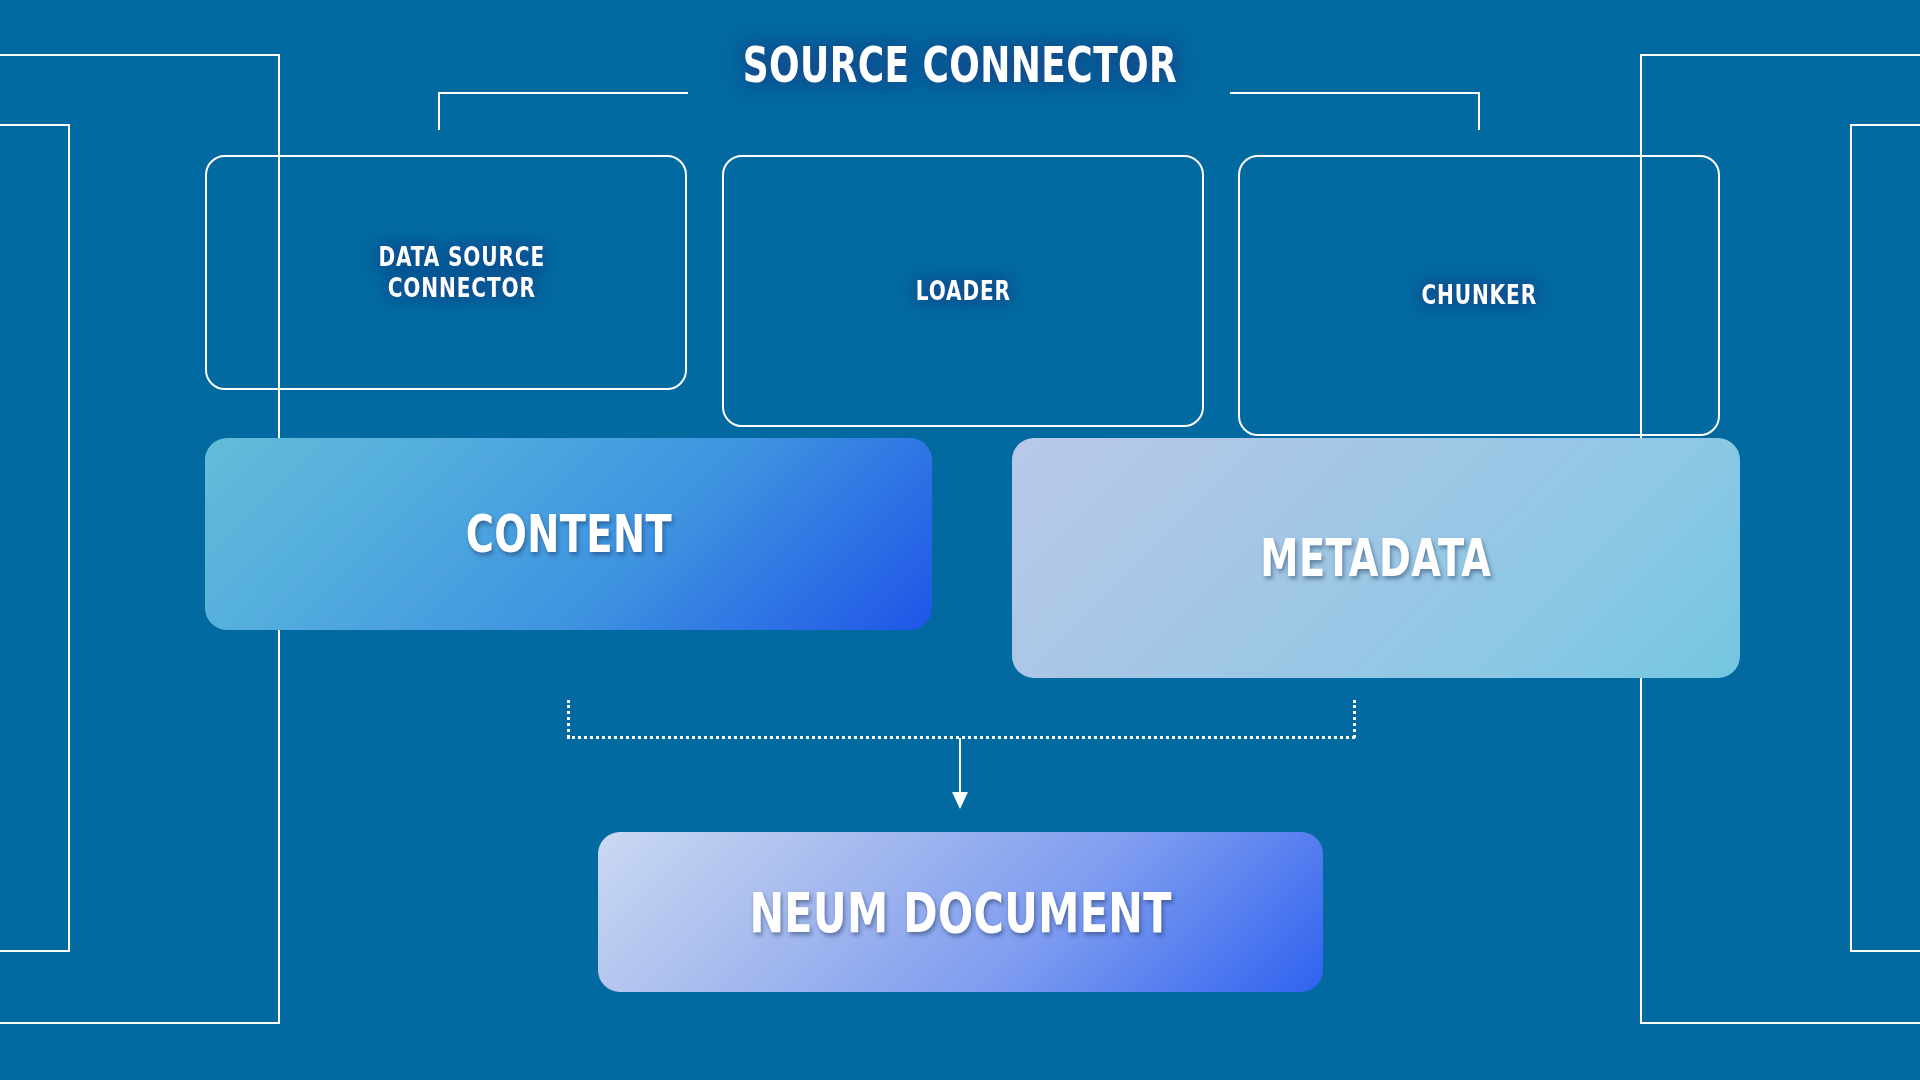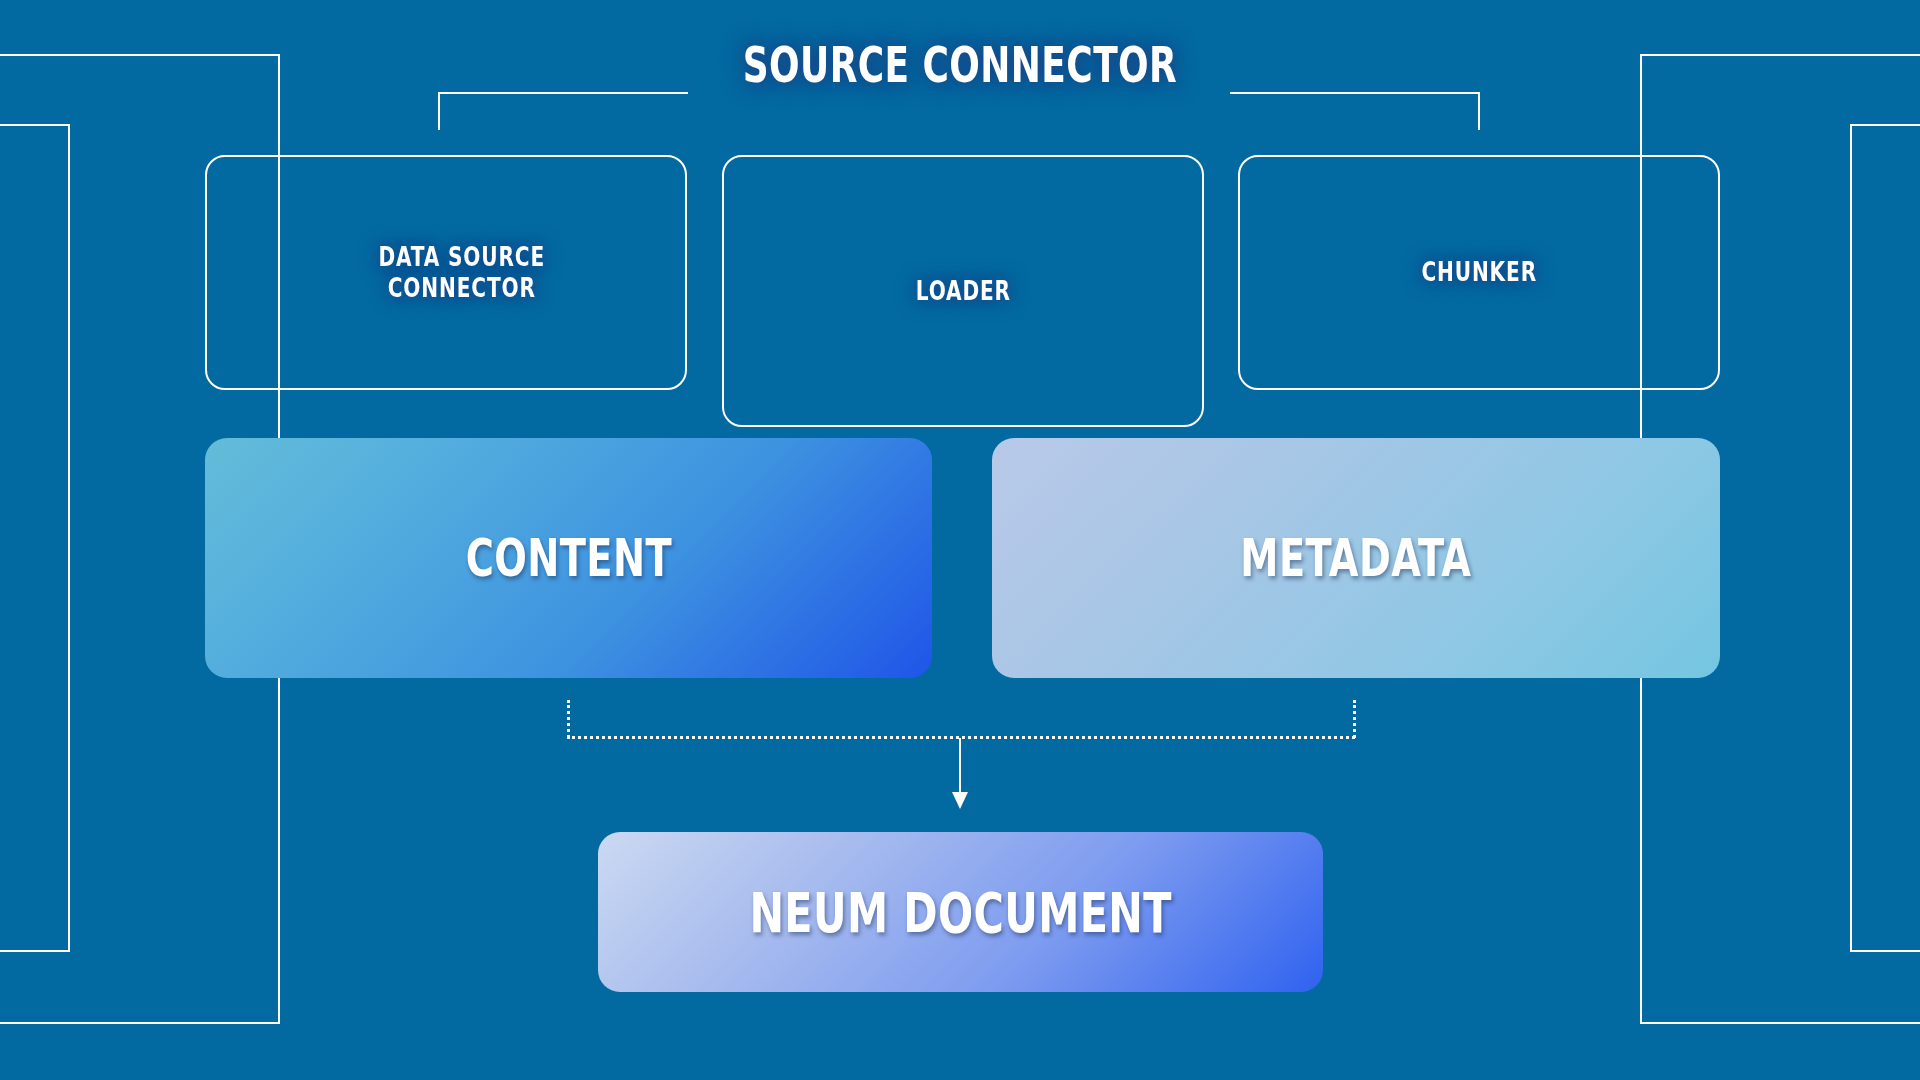"CHUNKER" div.card { height: 235px -> 281px }
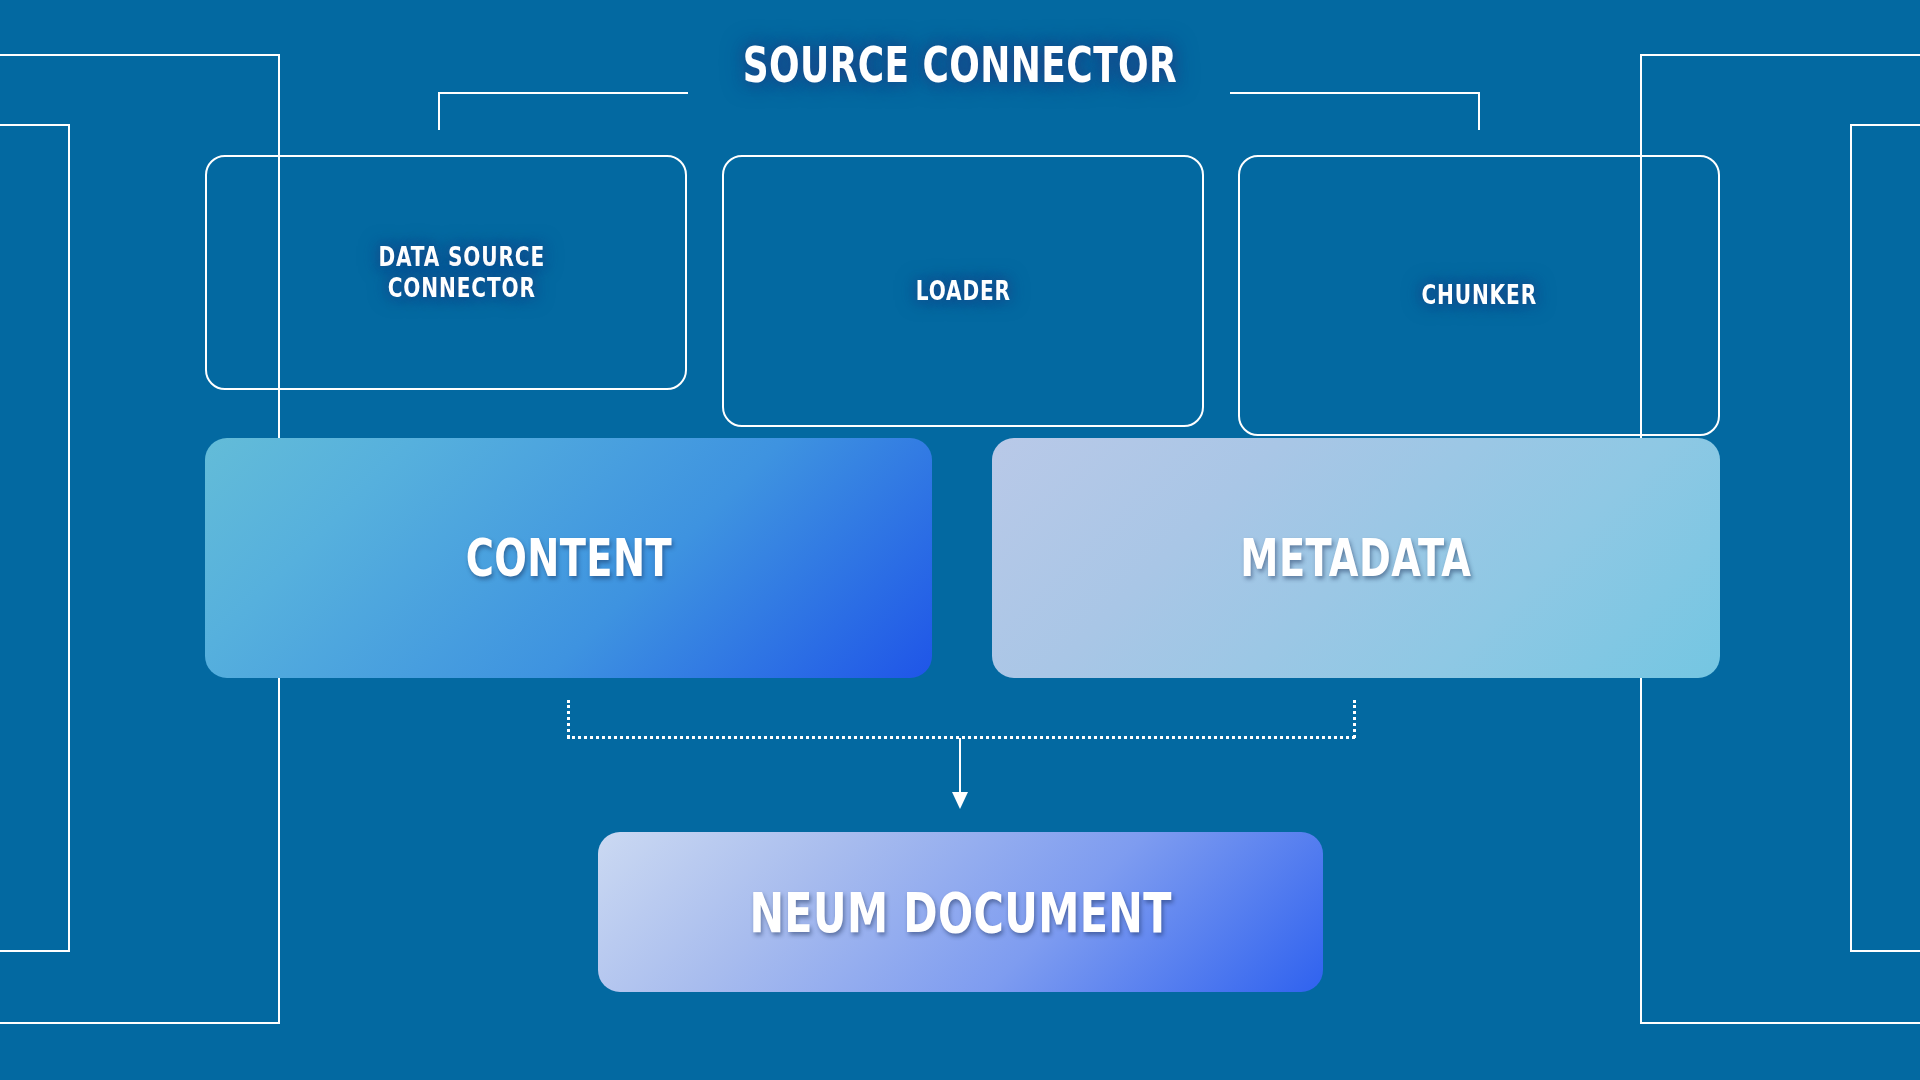"CONTENT" div.bar { height: 240px -> 192px }
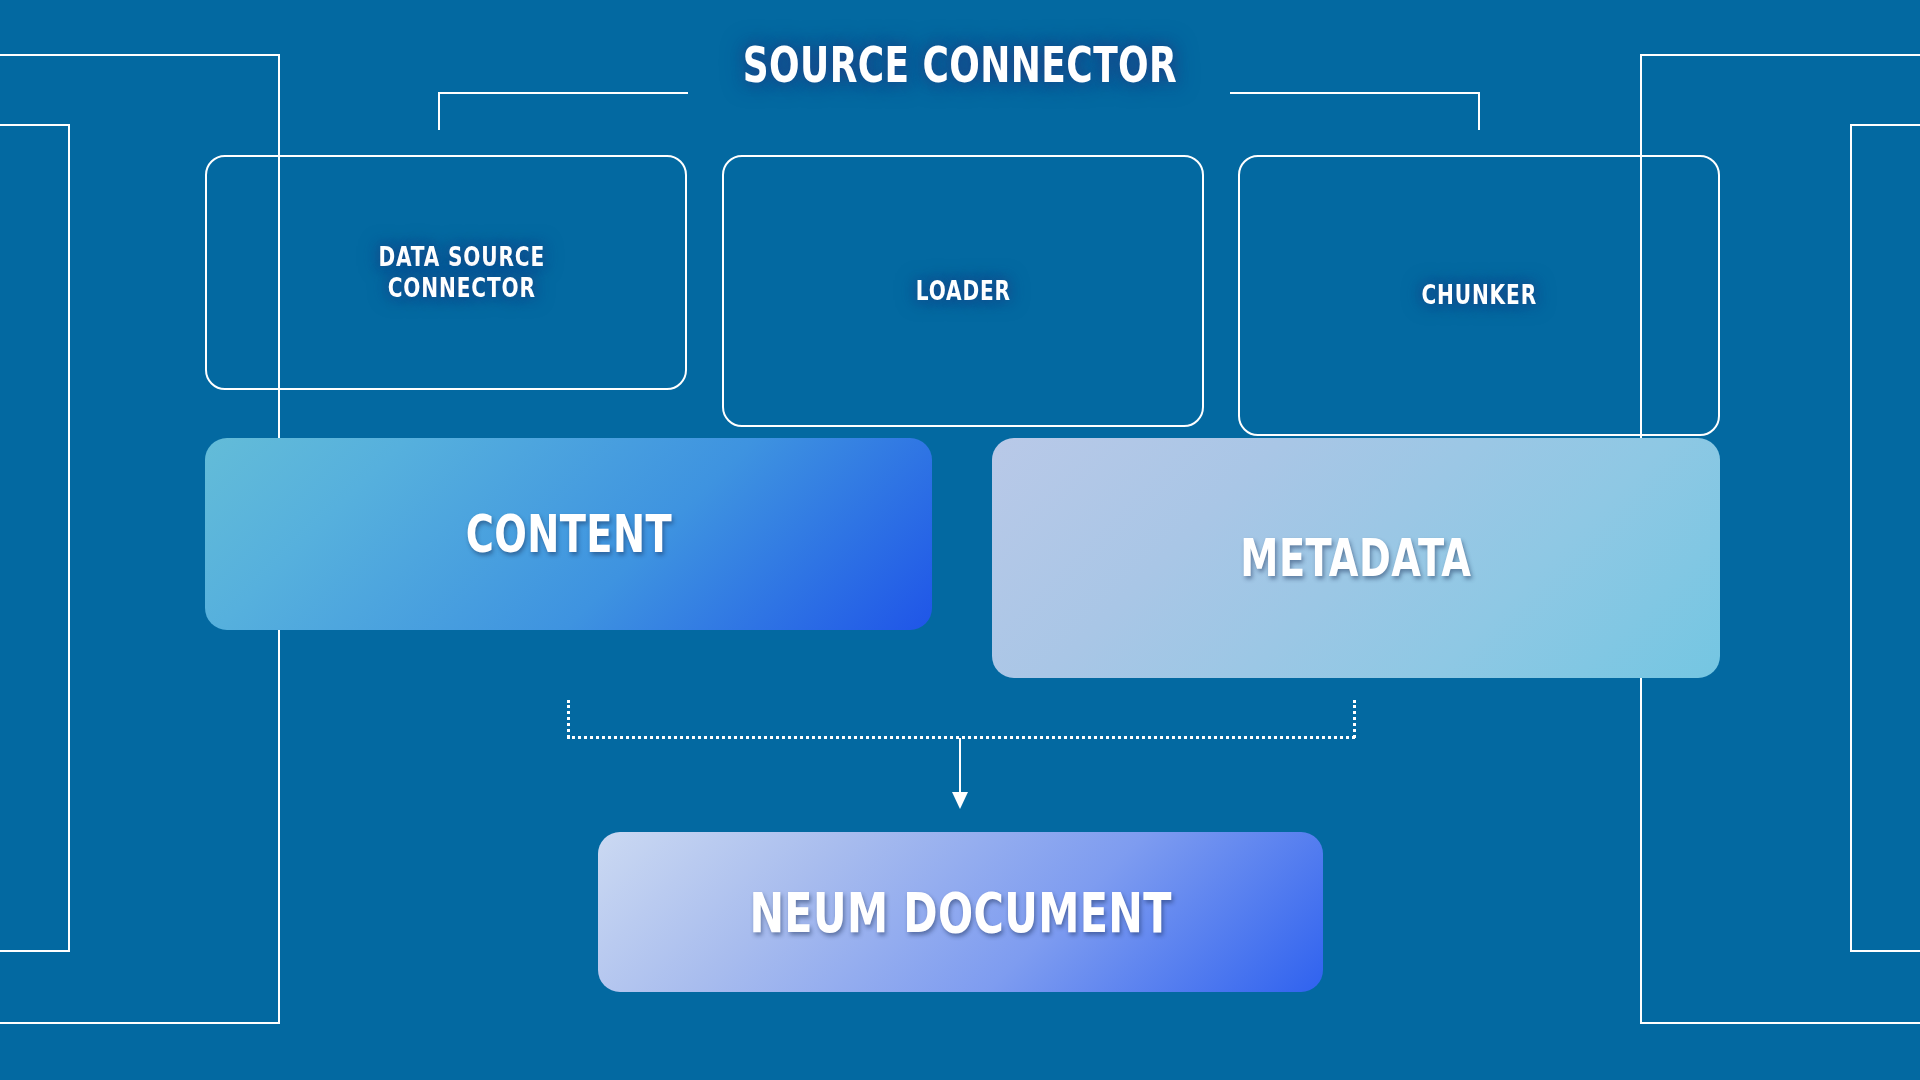"METADATA" #bar-metadata { margin-left: none -> 20px }
